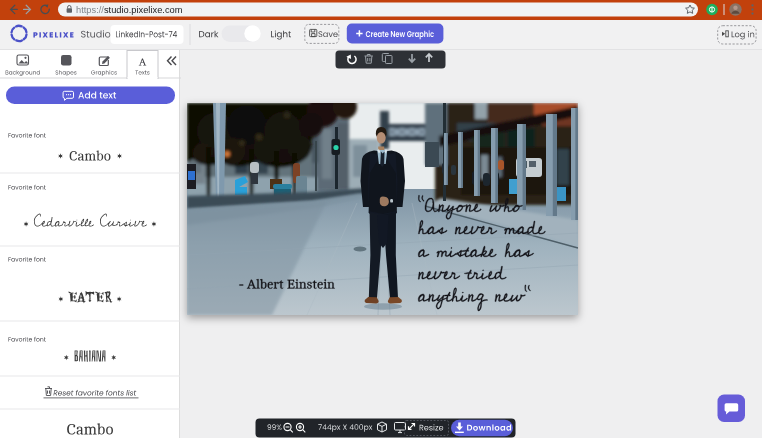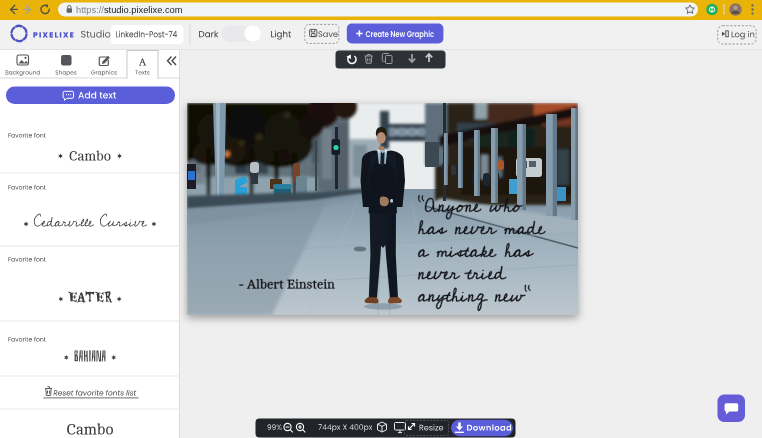"https://studio.pixelixe.com" div.abs { background: #eab308 -> #c2410c }
